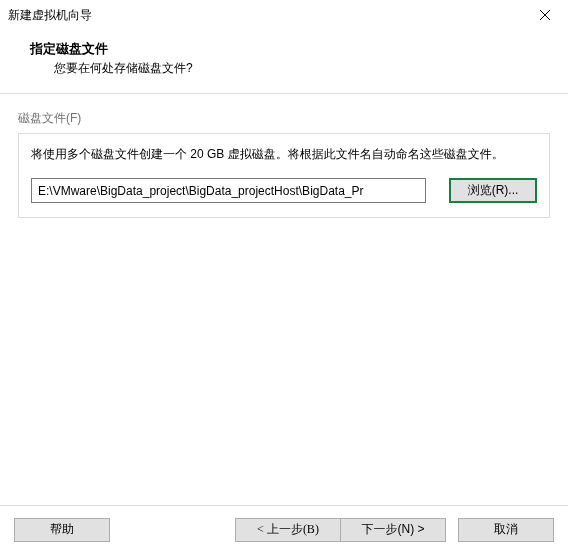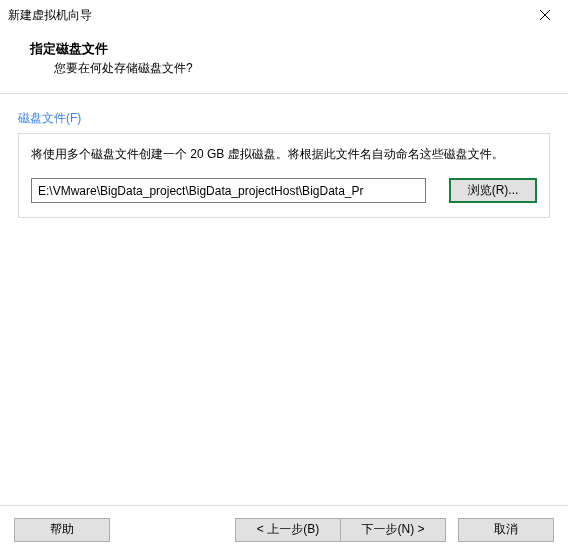"磁盘文件(F)" .group-label { color: #3b82f6 -> #737373 }
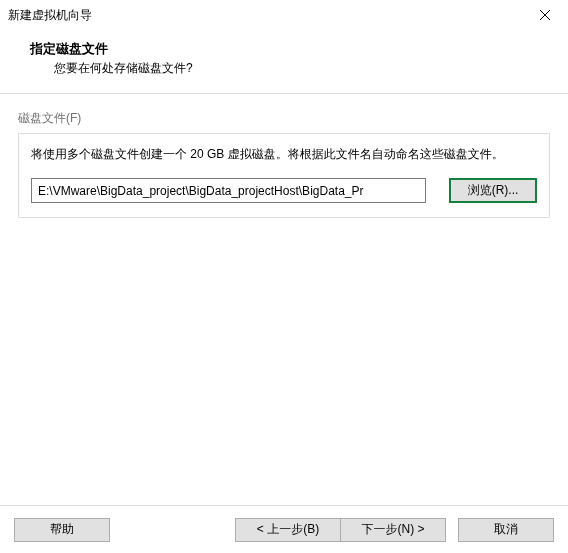"< 上一步(B)" .btn-back { font-family: none -> Liberation Serif, serif }
